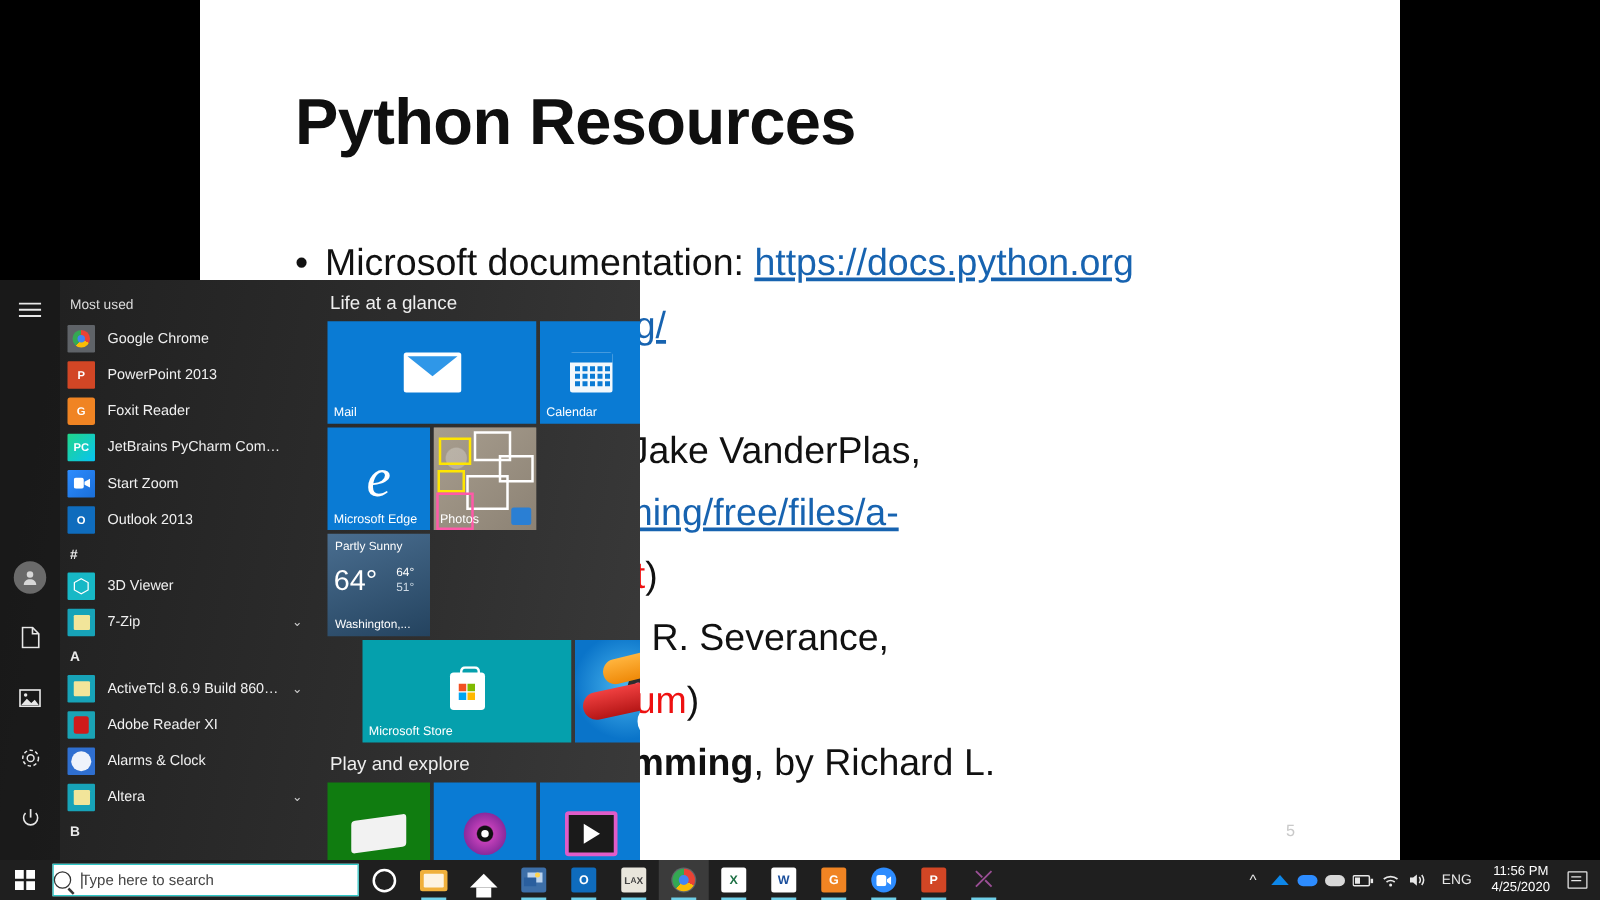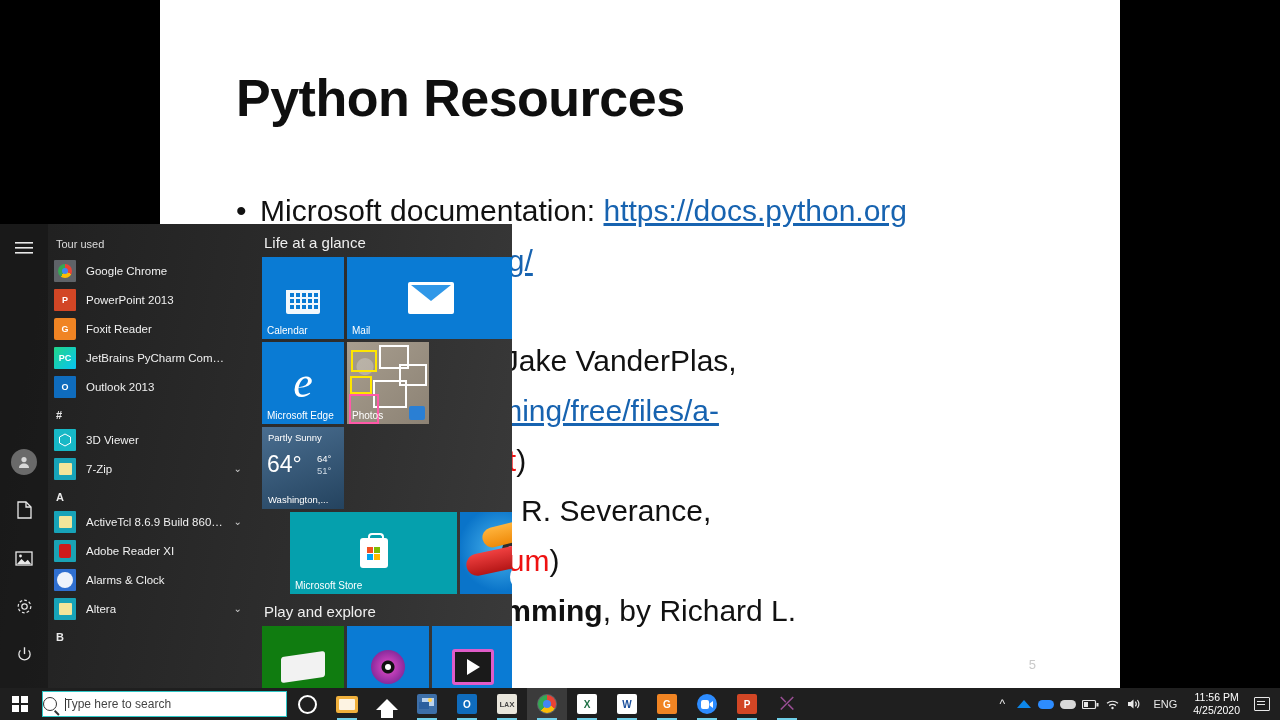"Tour used" div.section-h { text: Tour -> Most }
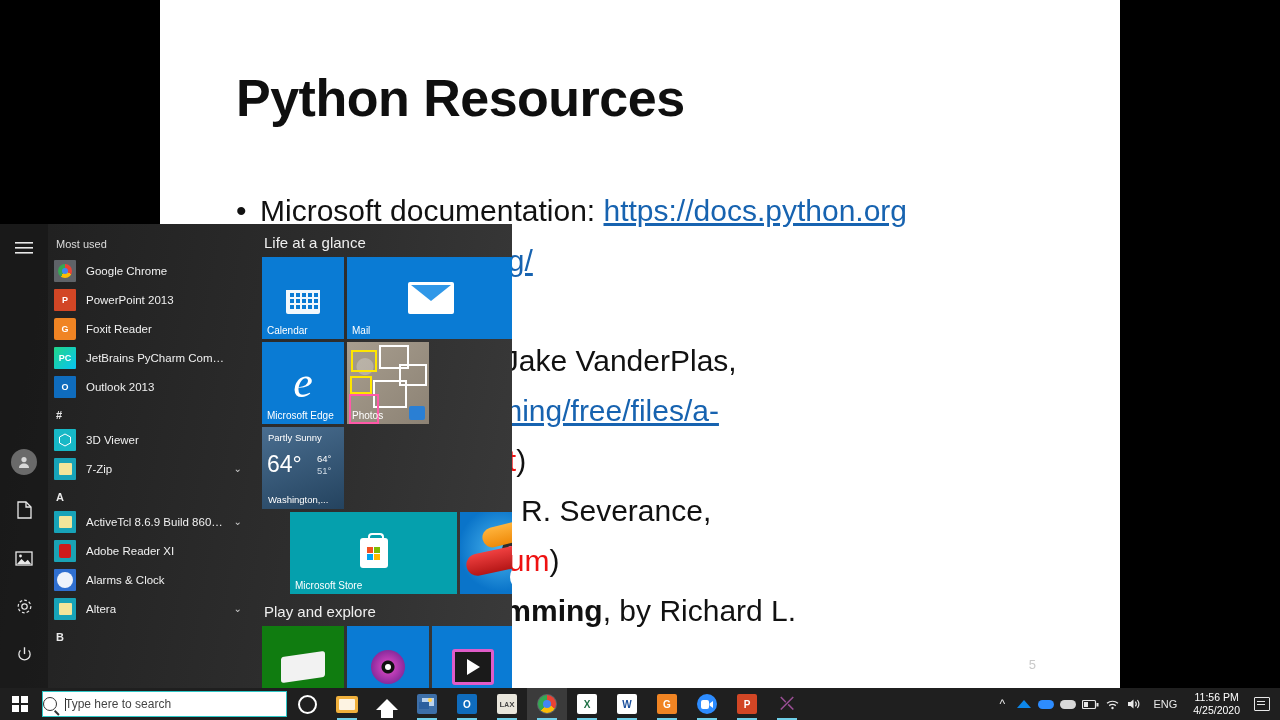"Calendar" div.tile { order: before "Mail" -> after "Mail" }
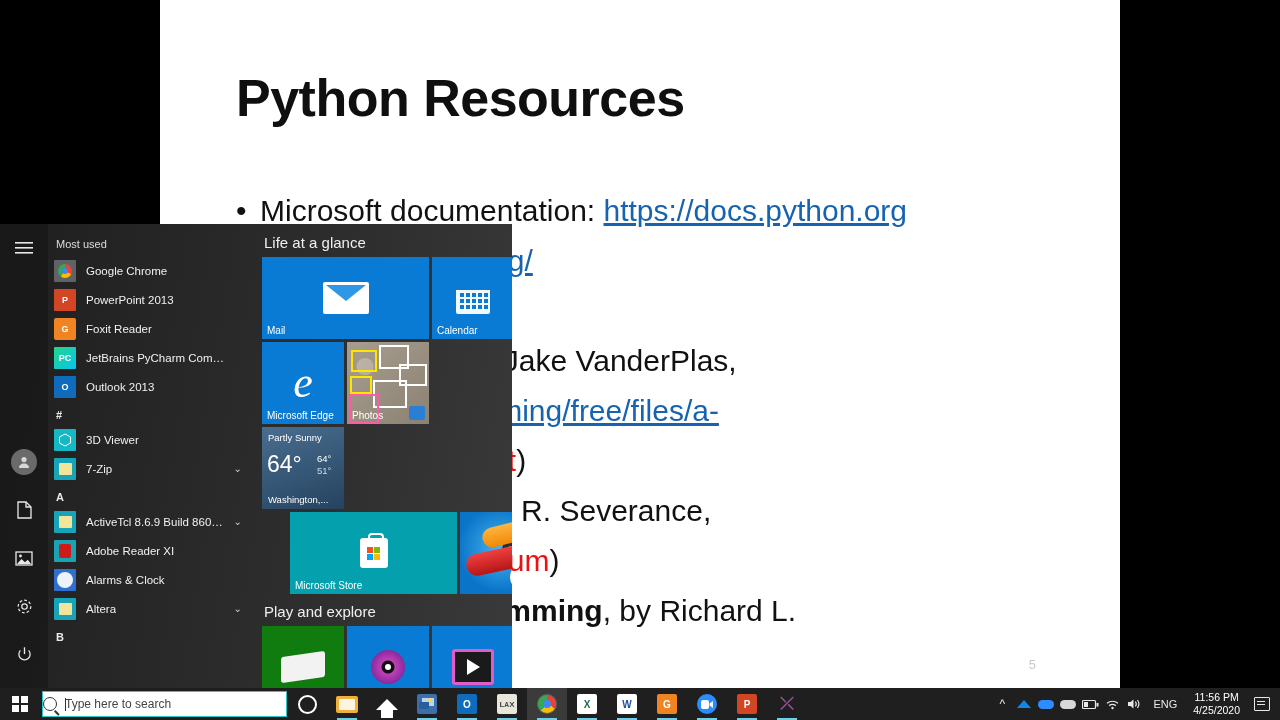"Start Zoom" div.app-row { html: none -> <div> <span> <svg> <rect></rect> <path></path> </svg> </span> <span>Start Zoom</span> </div> }
